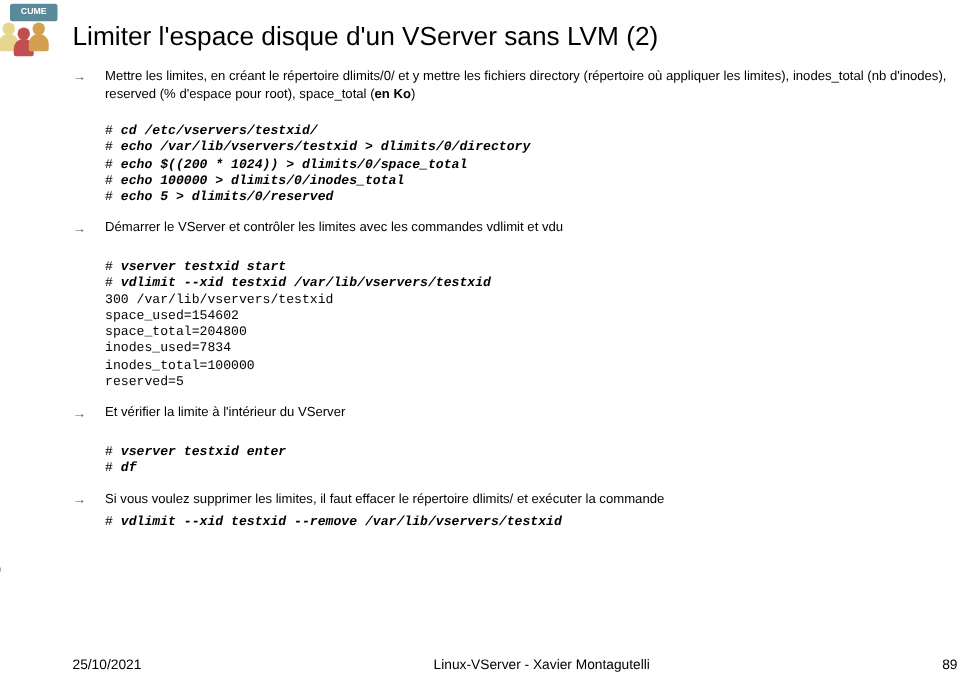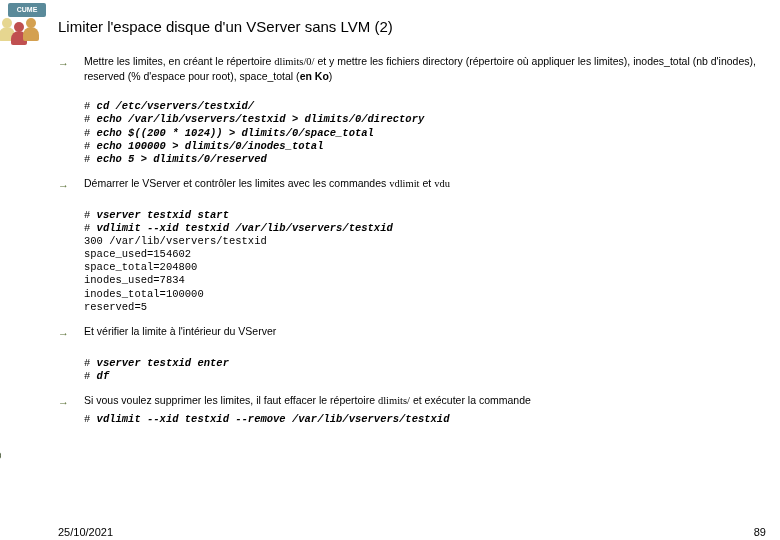"Limiter l'espace disque d'un VServer" .title { font-size: 15px -> 21px }
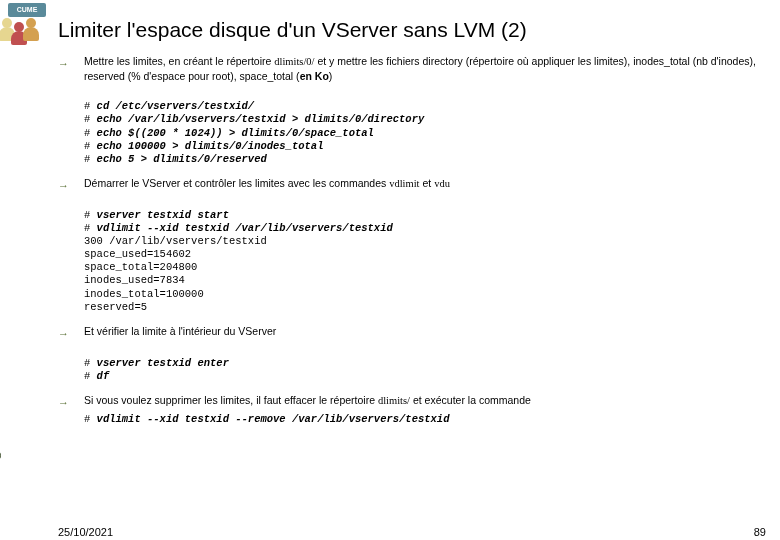"dlimits/0/" .mono { font-family: Liberation Serif, serif -> Liberation Sans, sans-serif }
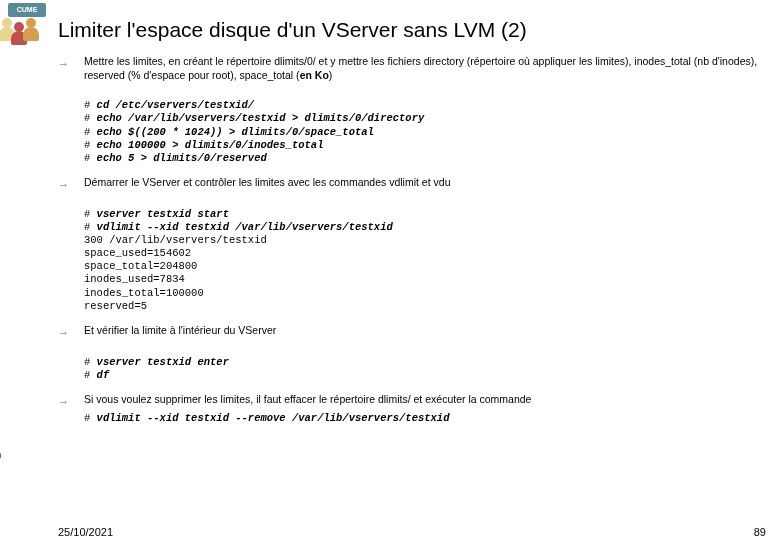"Linux-VServer - Xavier Montagutelli" span { html: none -> <span>Linux-VServer - Xavier Montagutelli</span> }
